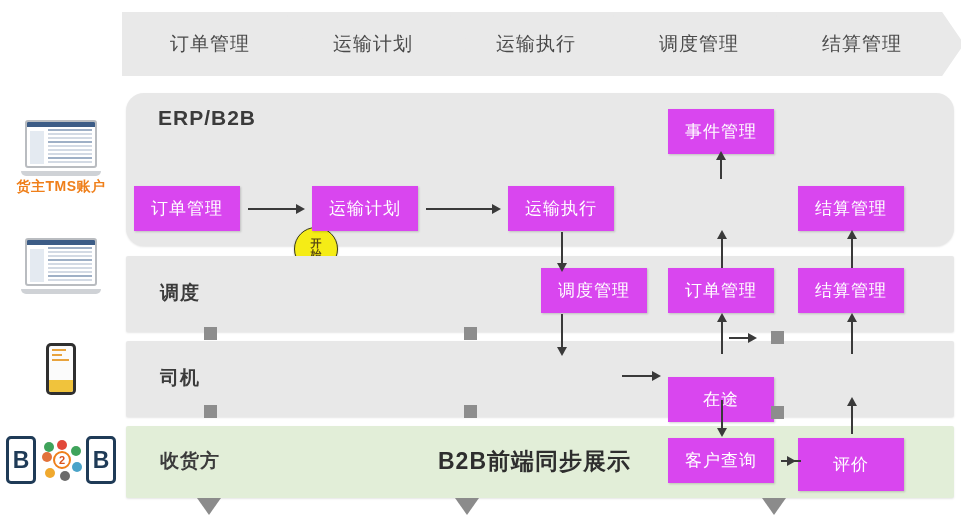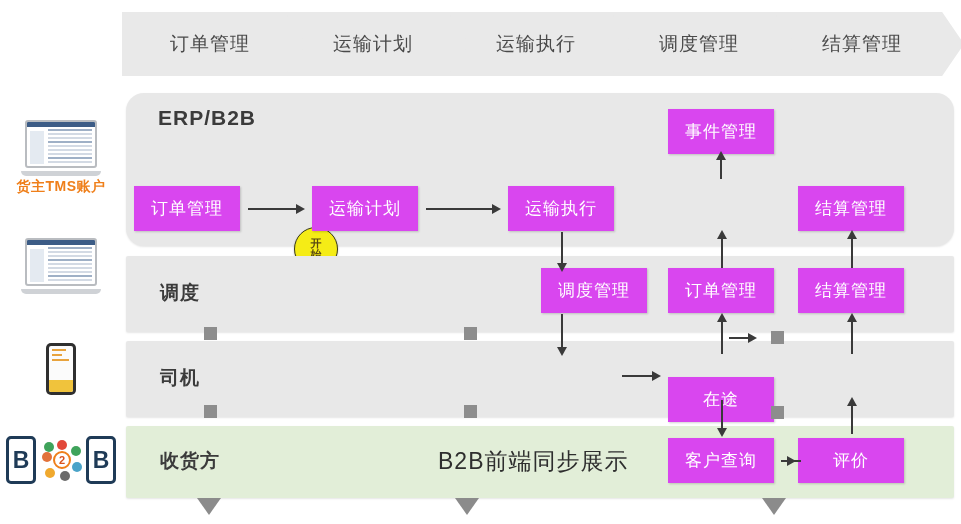"B2B前端同步展示" #b2b-sync-label { font-weight: normal -> bold }
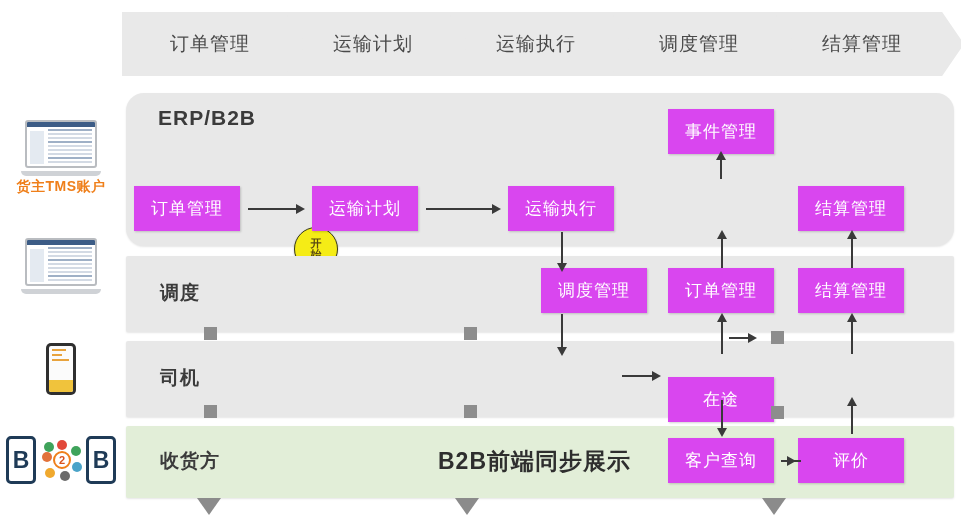"评价" div.box { height: 45px -> 53px }
